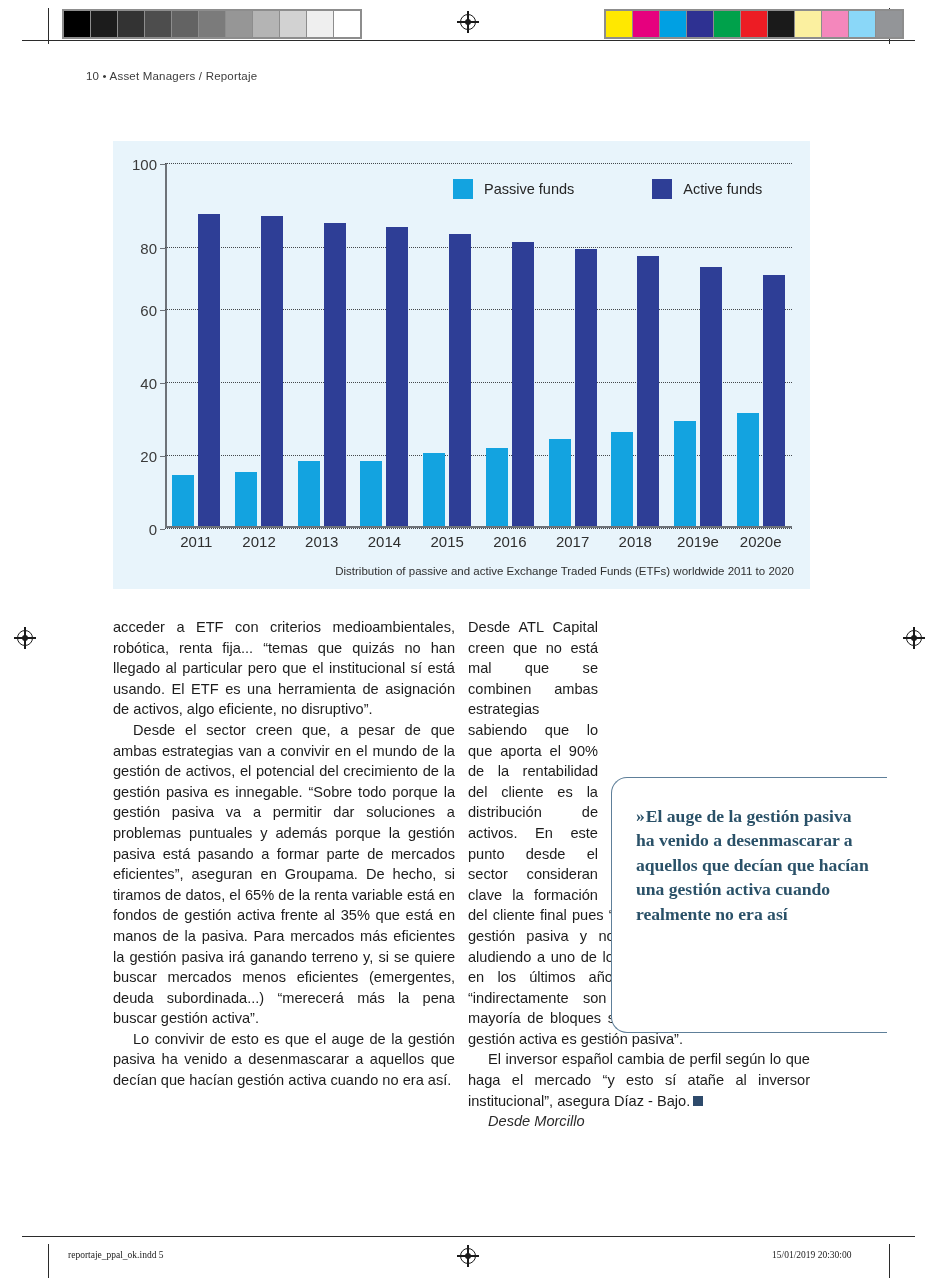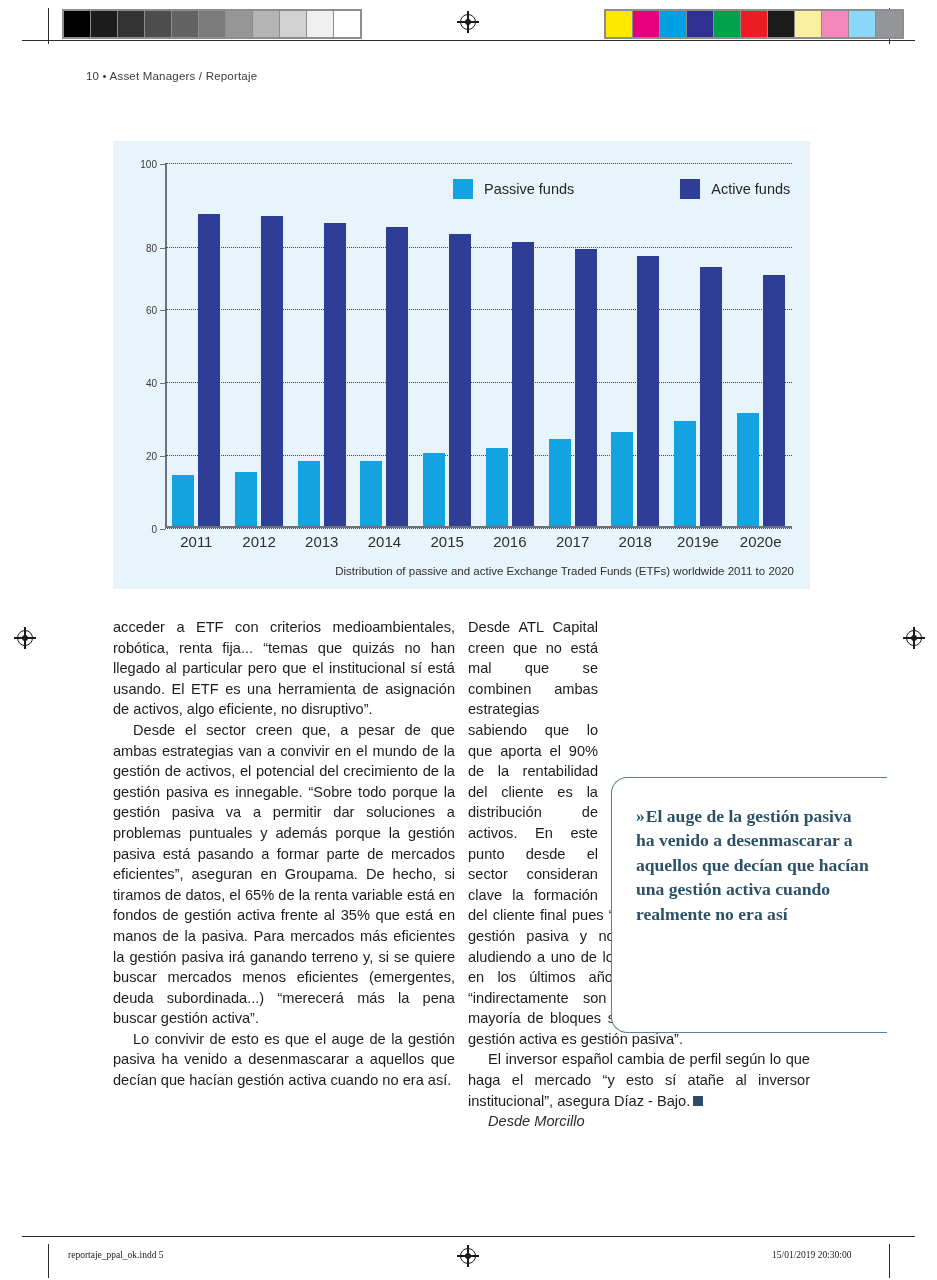"100" .ytick-label { font-size: 10px -> 15px }
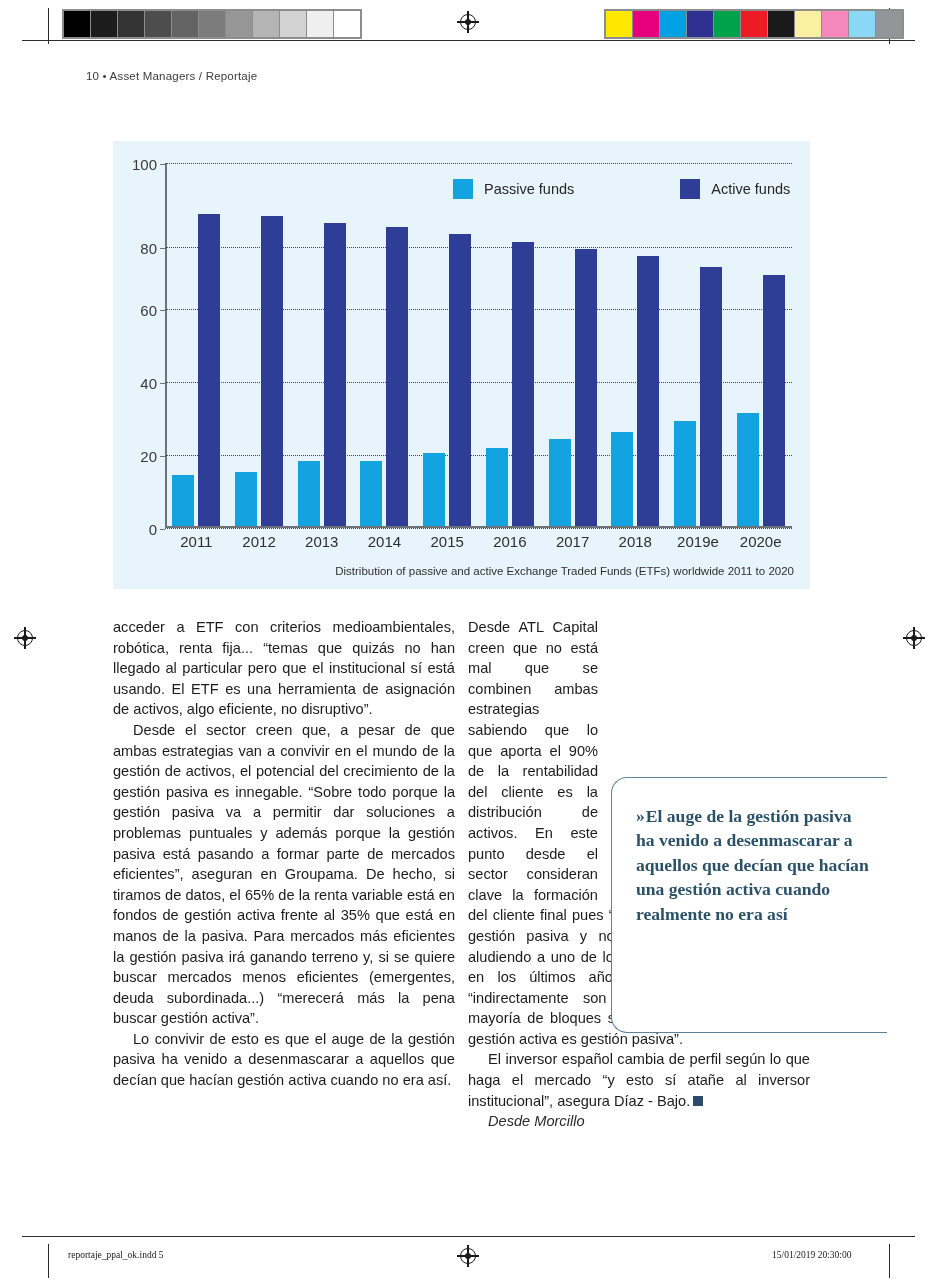"Passive funds" .legend { gap: 106px -> 78px }
